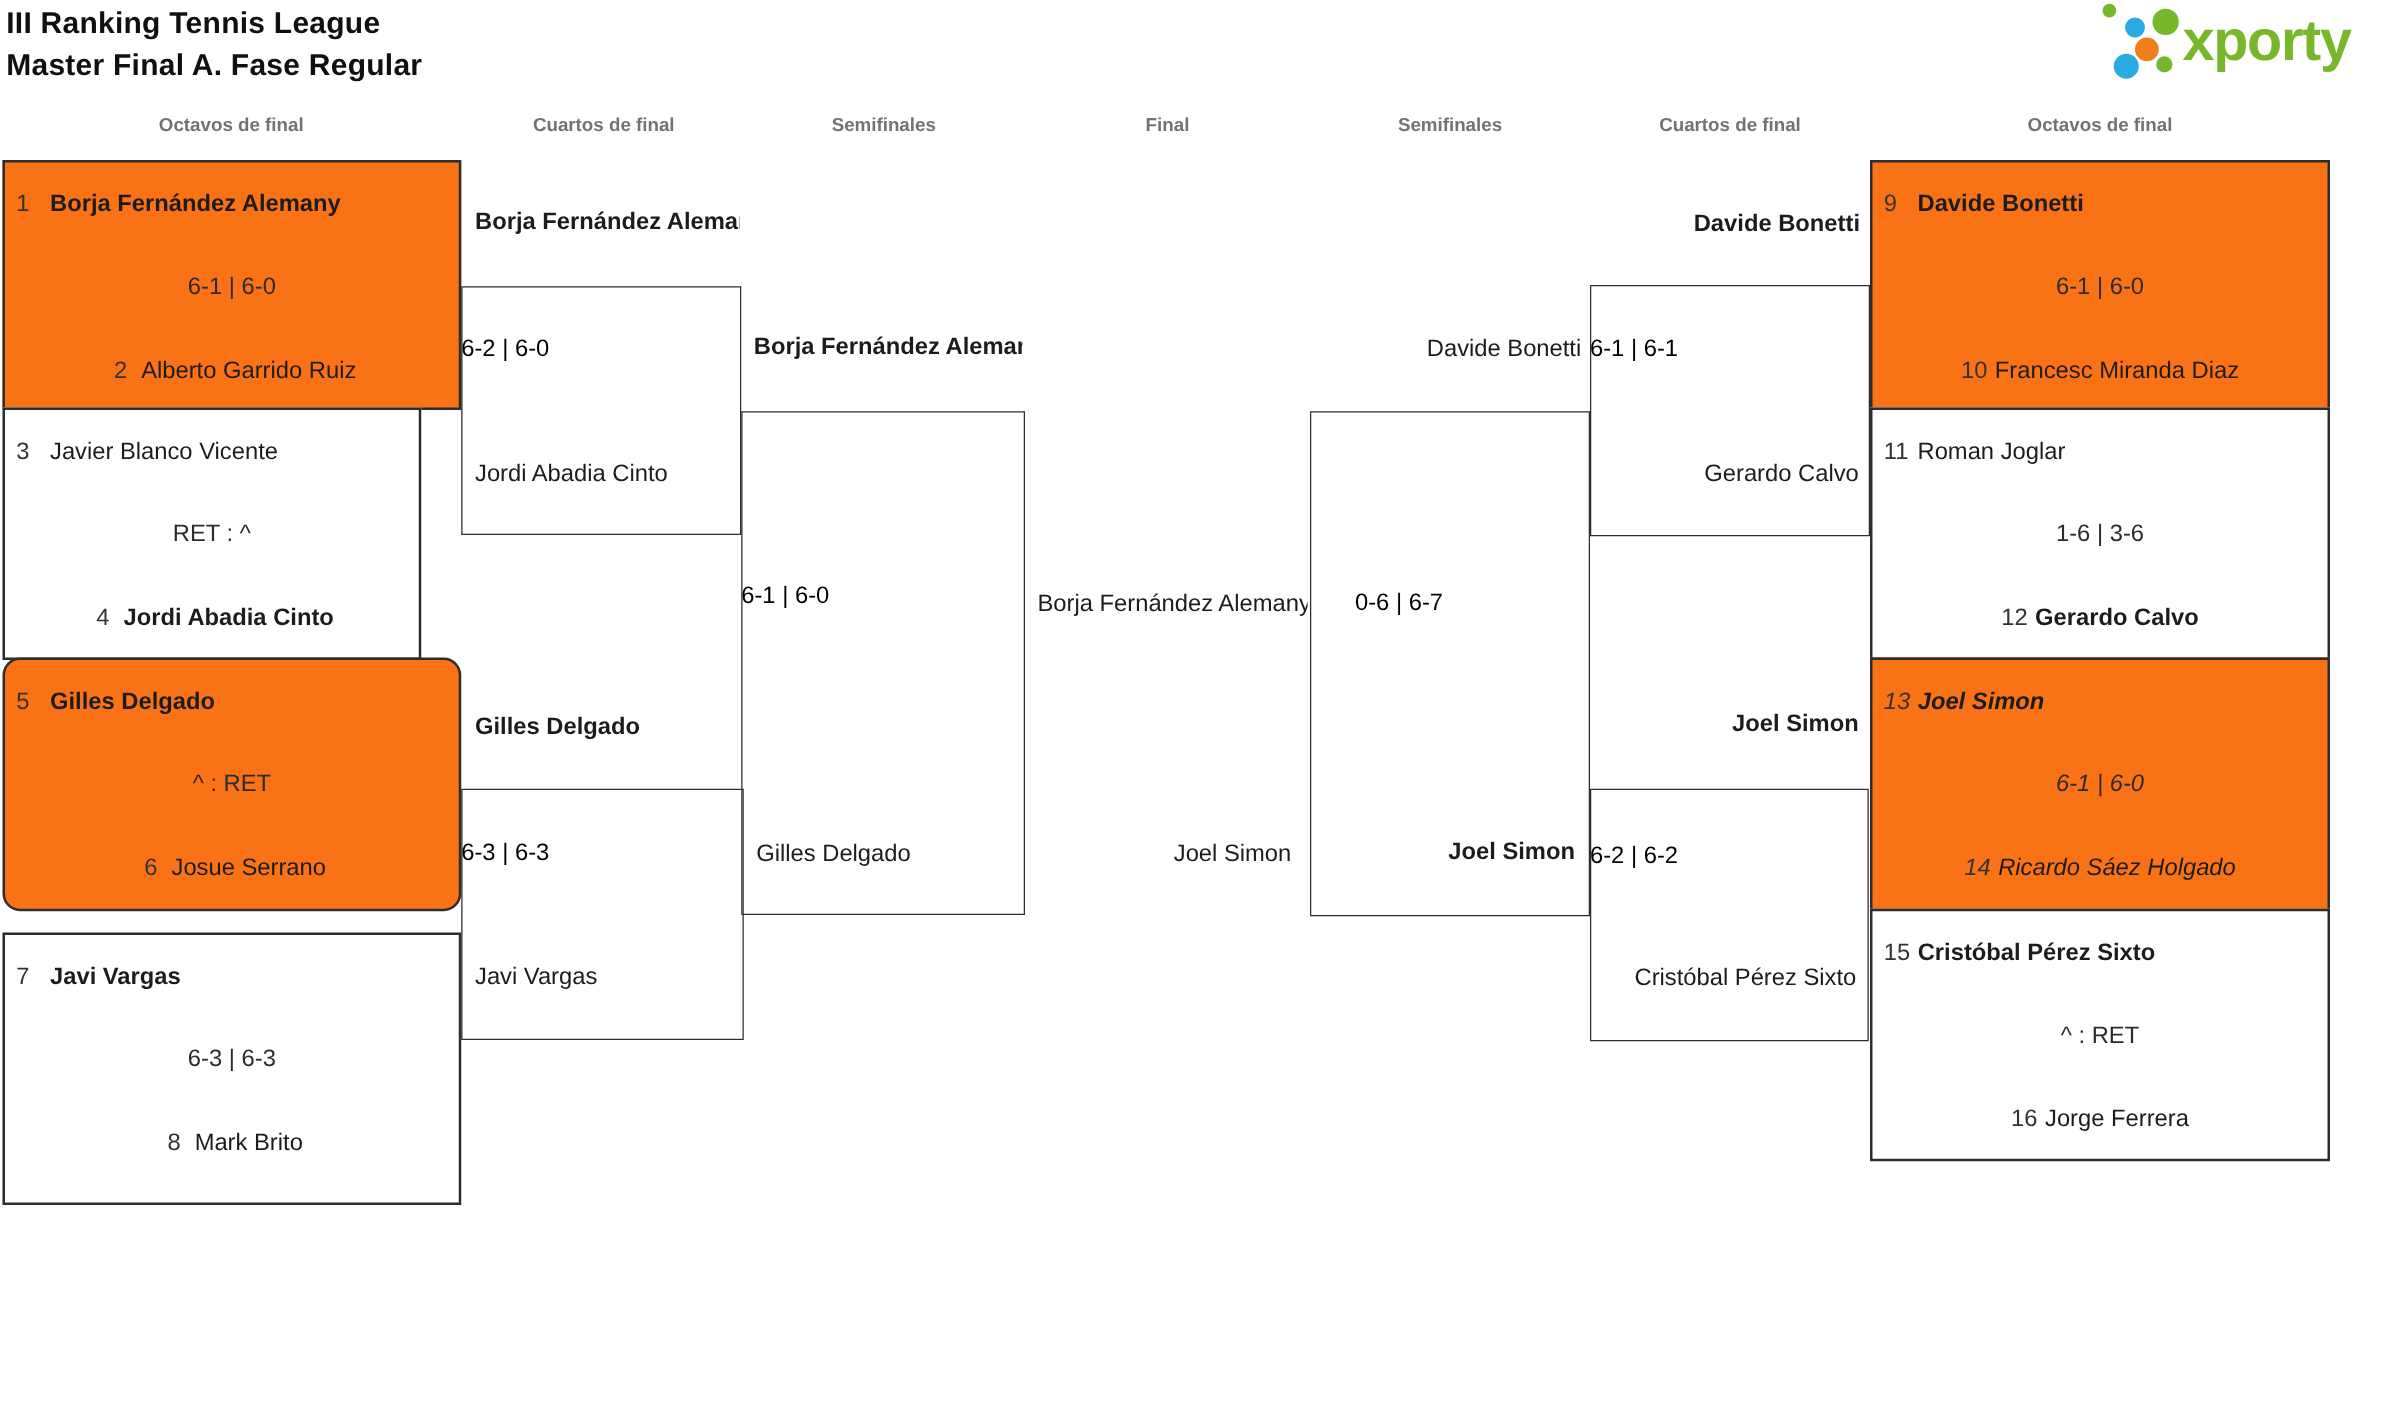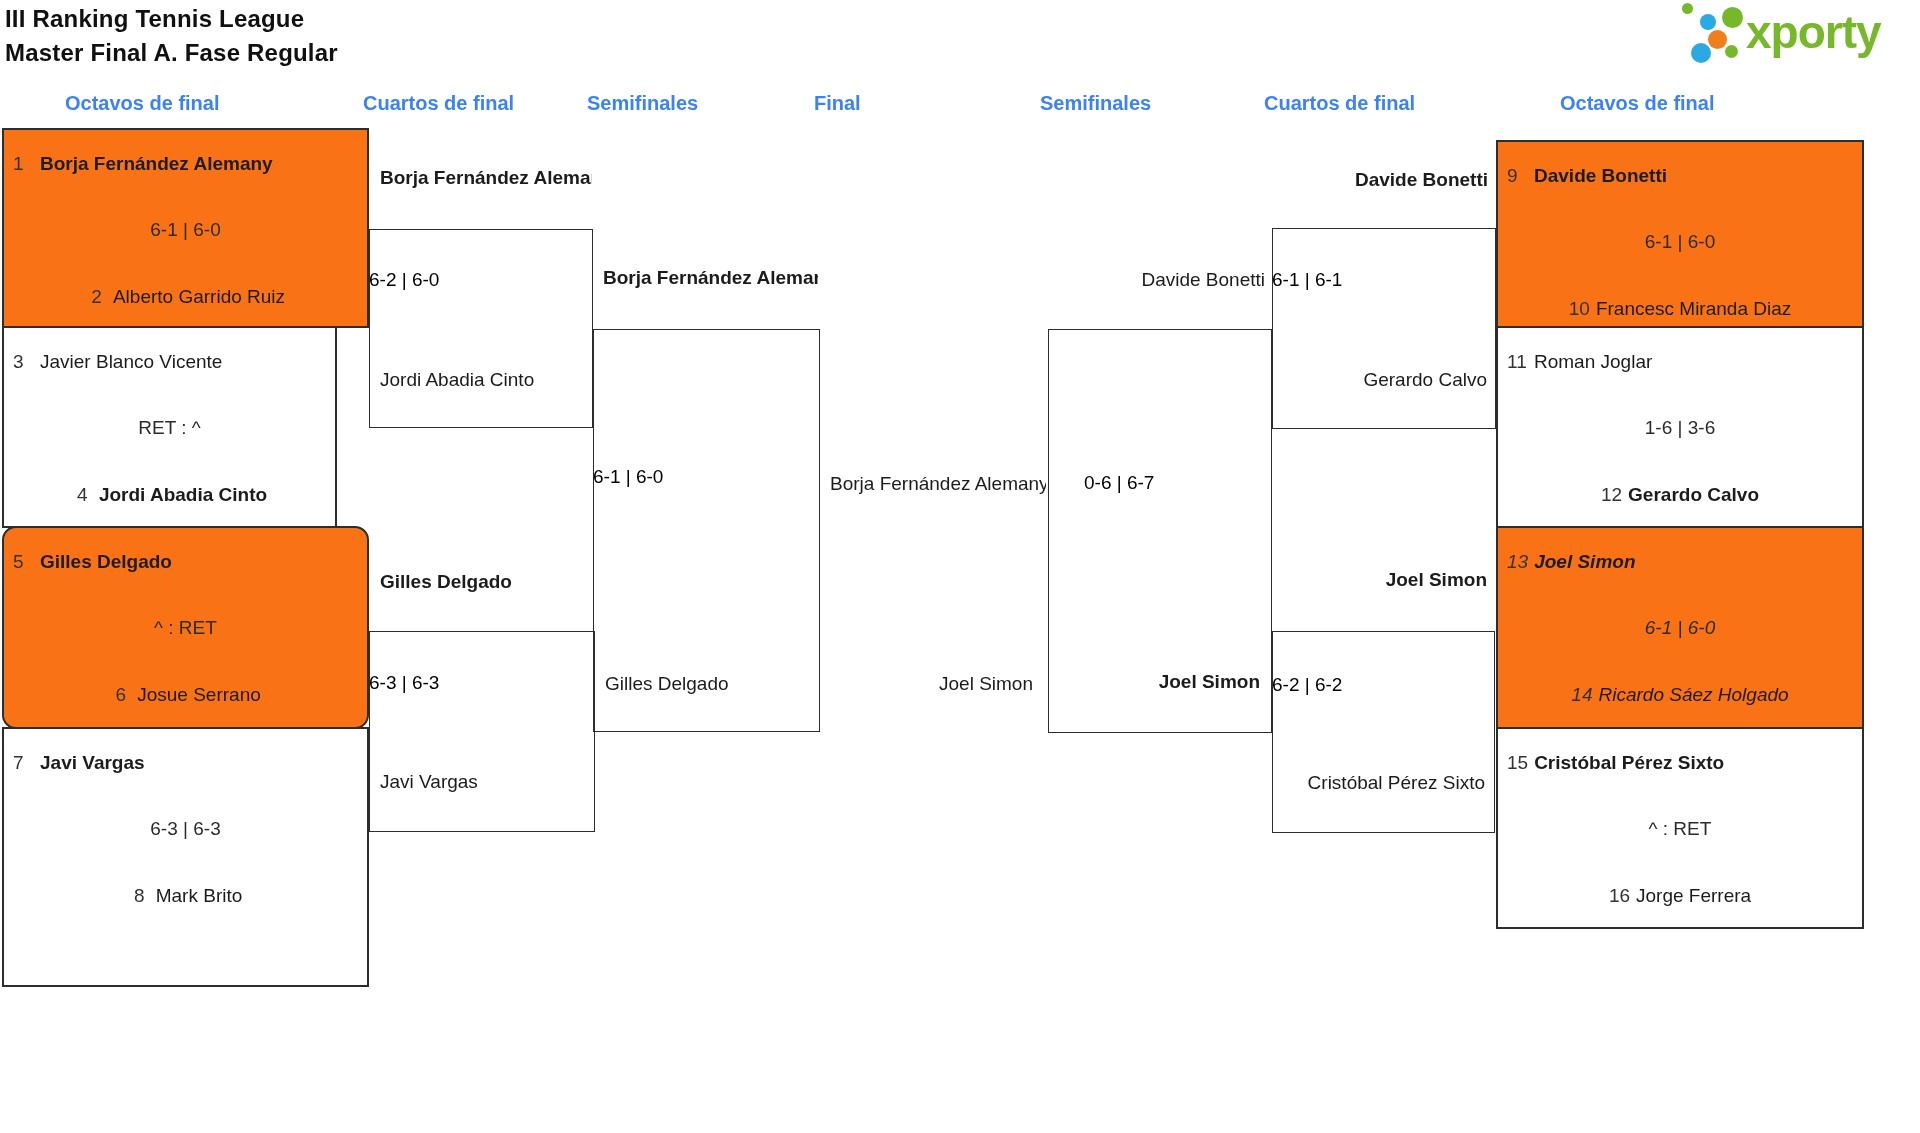"Octavos de final" .rh { color: #3b82f6 -> #737373; font-size: 20px -> 15px; text-align: none -> center }
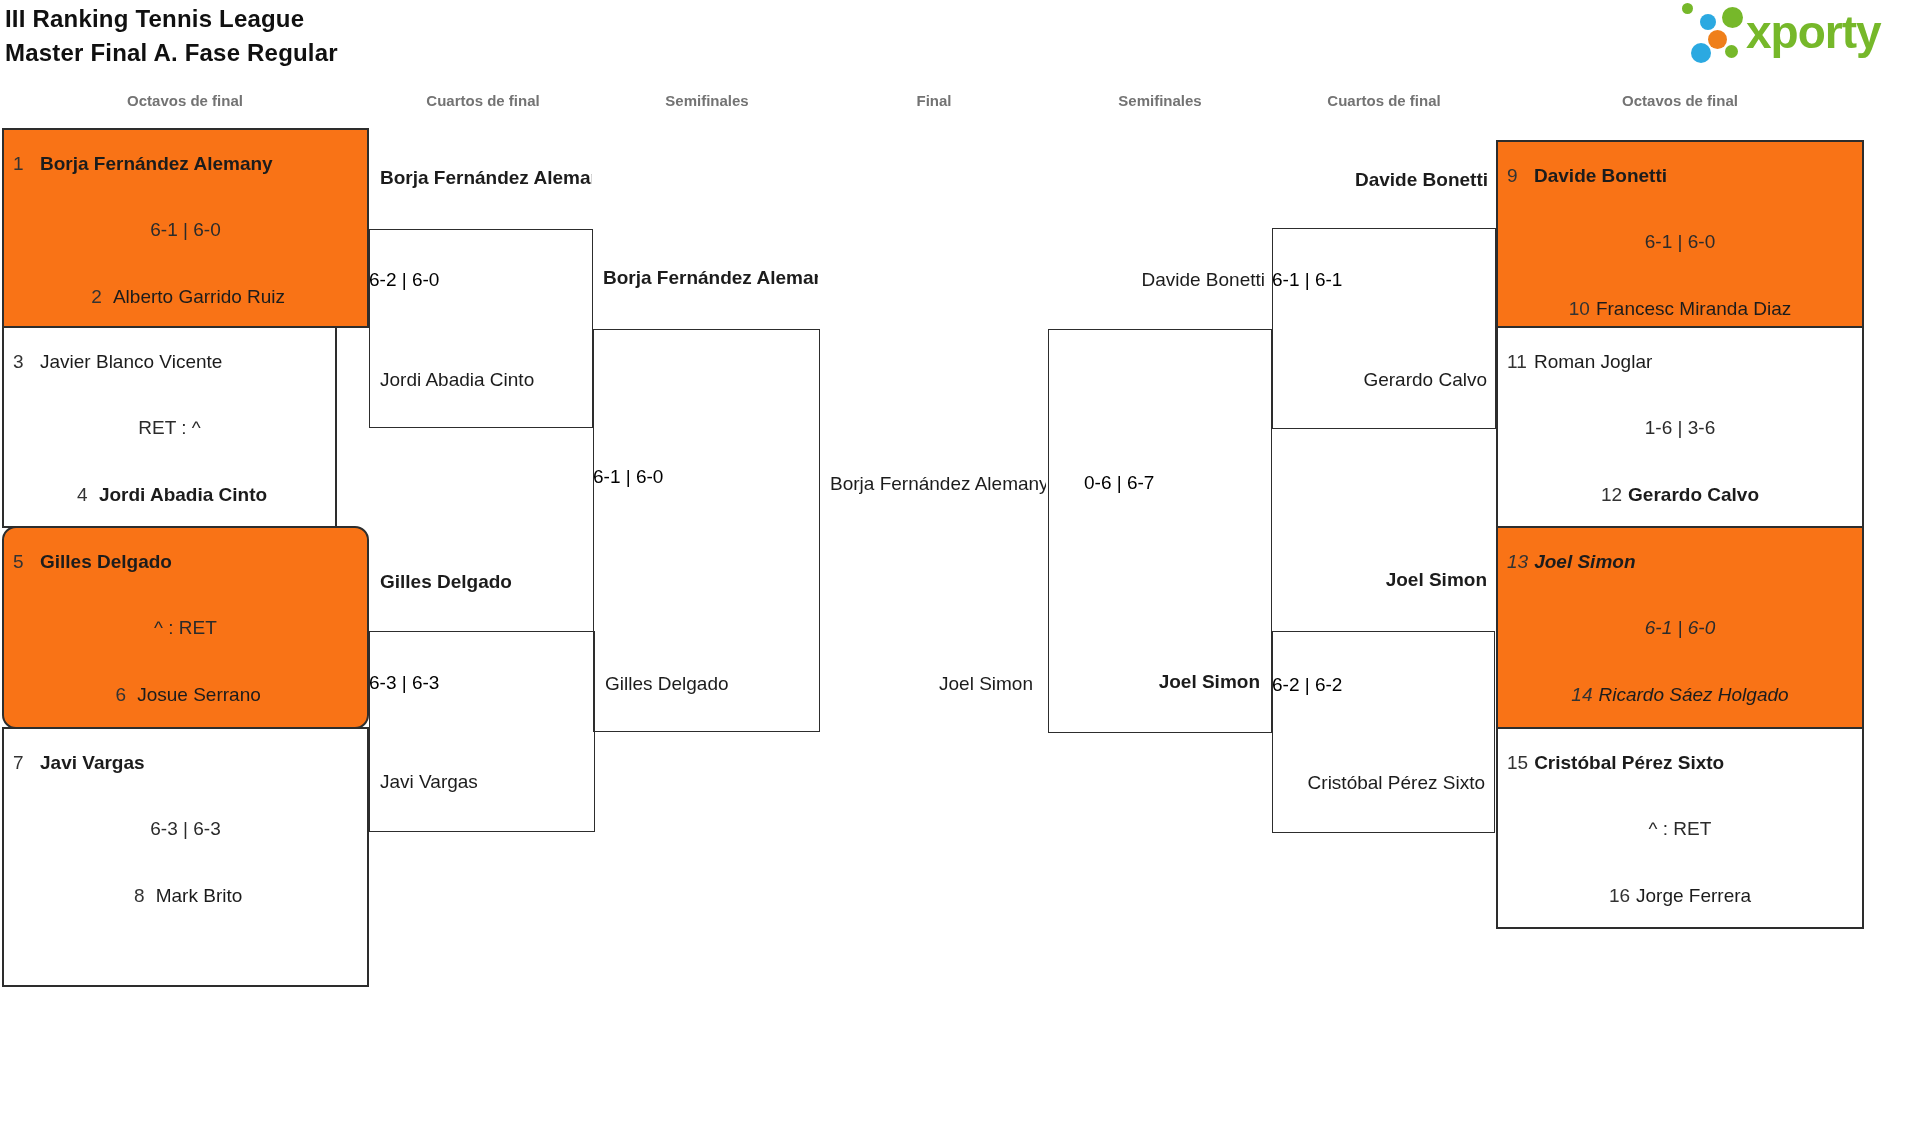"9 Davide Bonetti" div.obox { margin-top: 12px -> none }
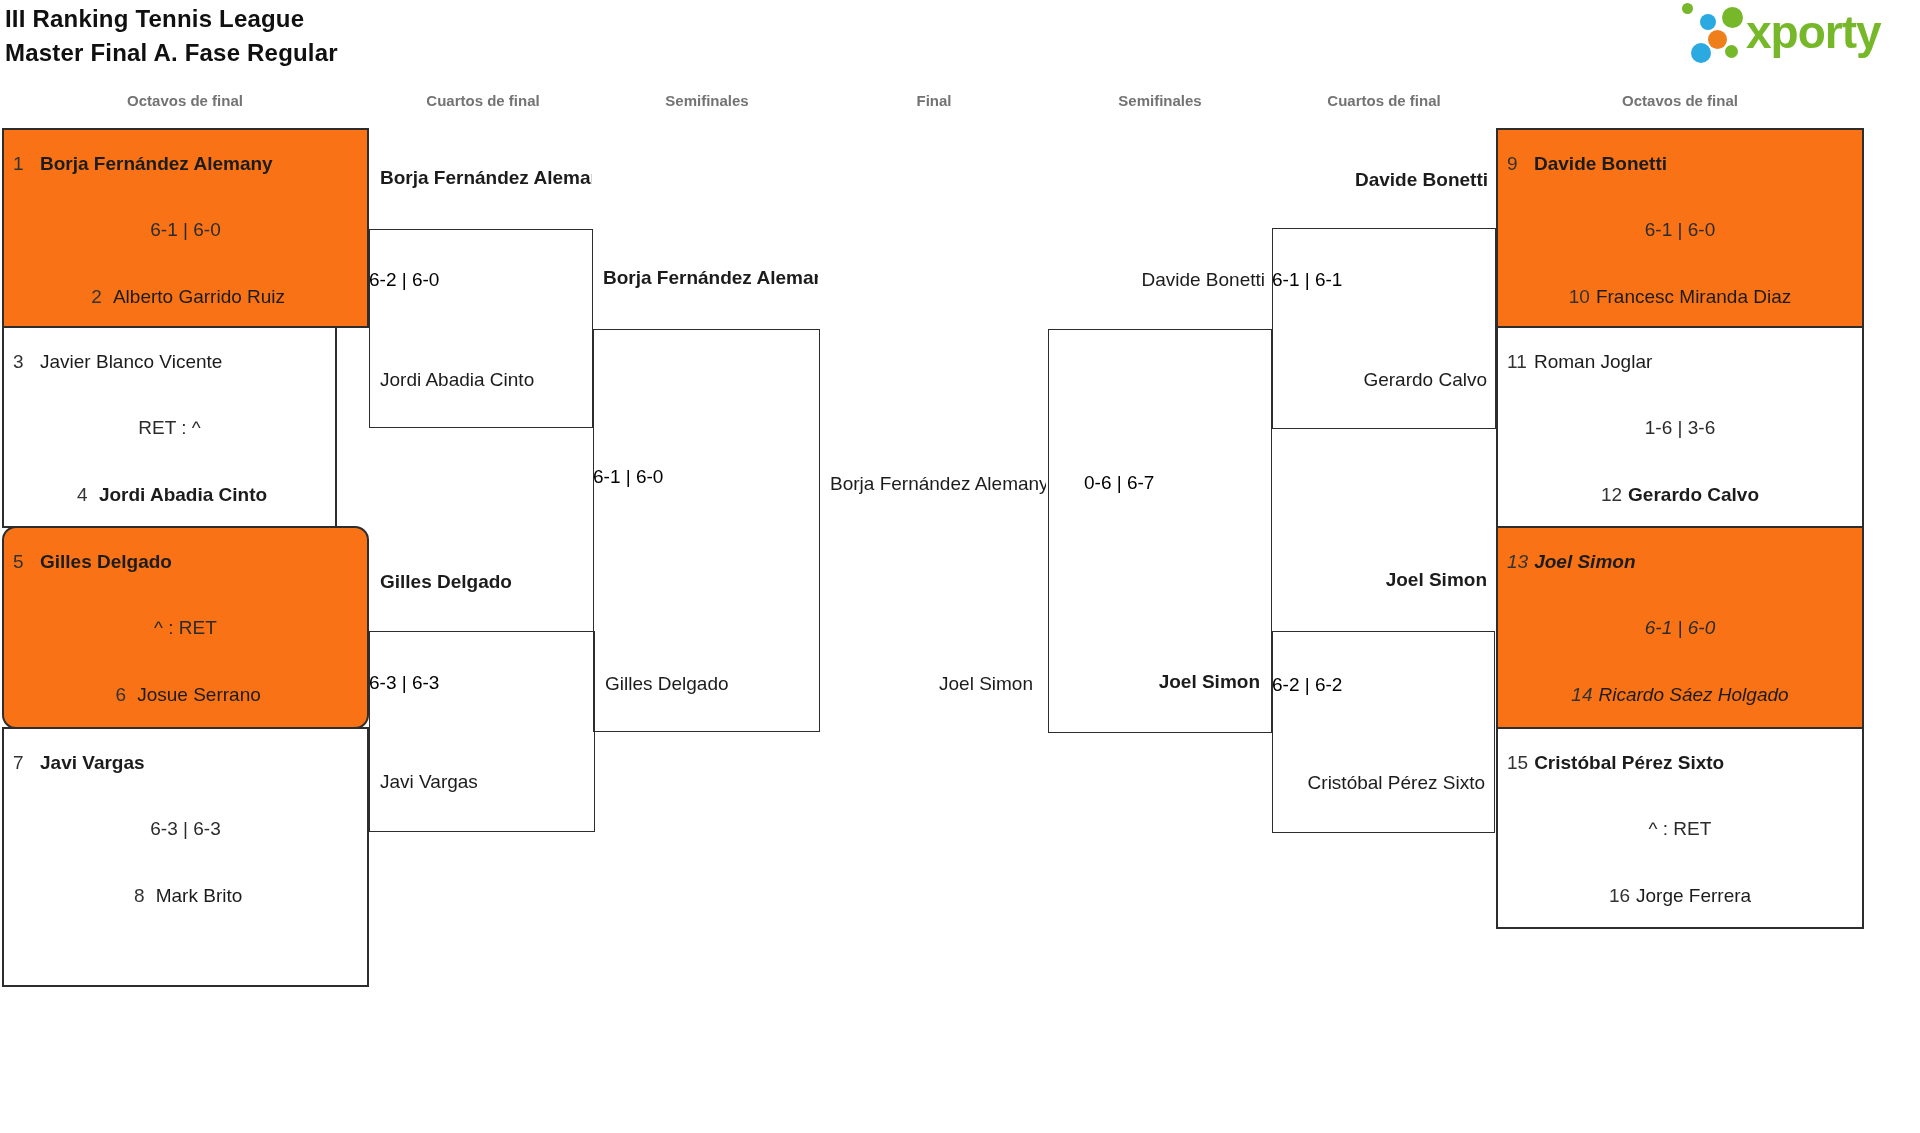"7 Javi Vargas" div.obox { height: 260px -> 218px; top: 727px -> 746px }
